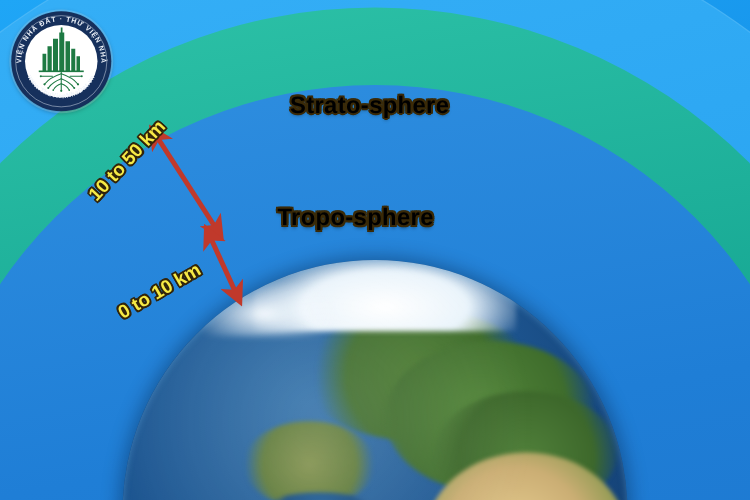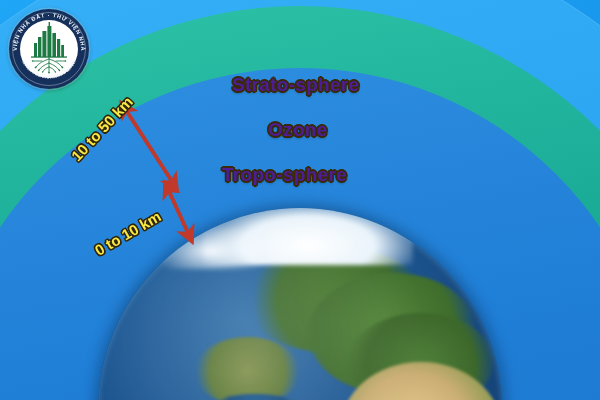"Strato-sphere" .layer-label { color: #4c1d95 -> #000000 }
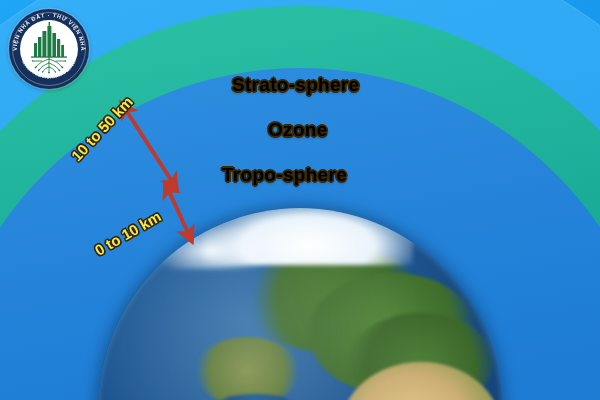"Ozone" div.layer-label { html: <div>Ozone</div> -> none }
